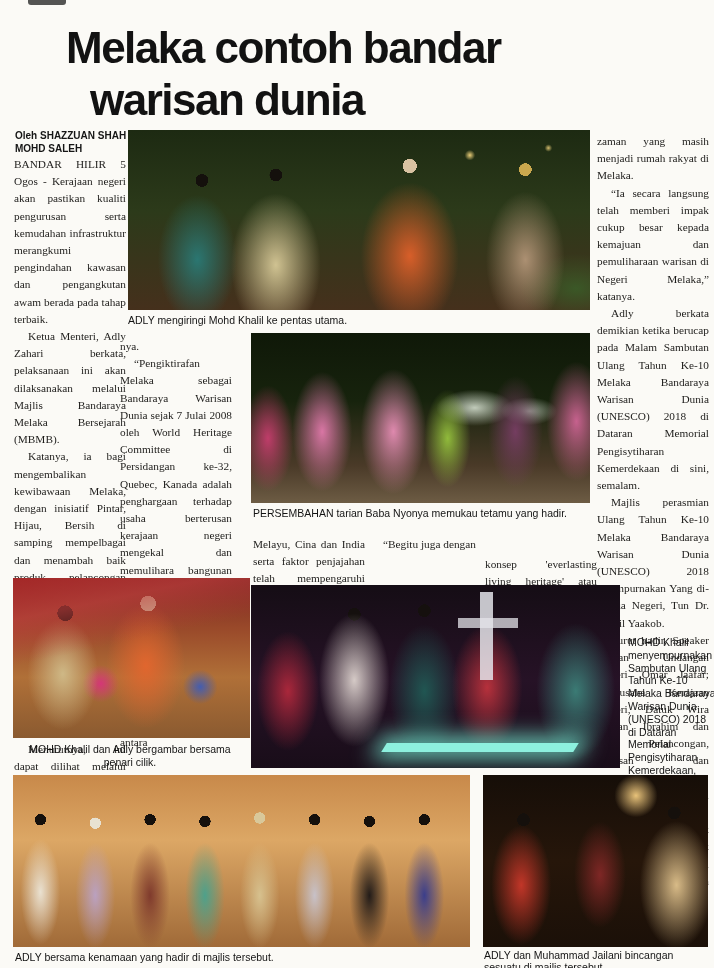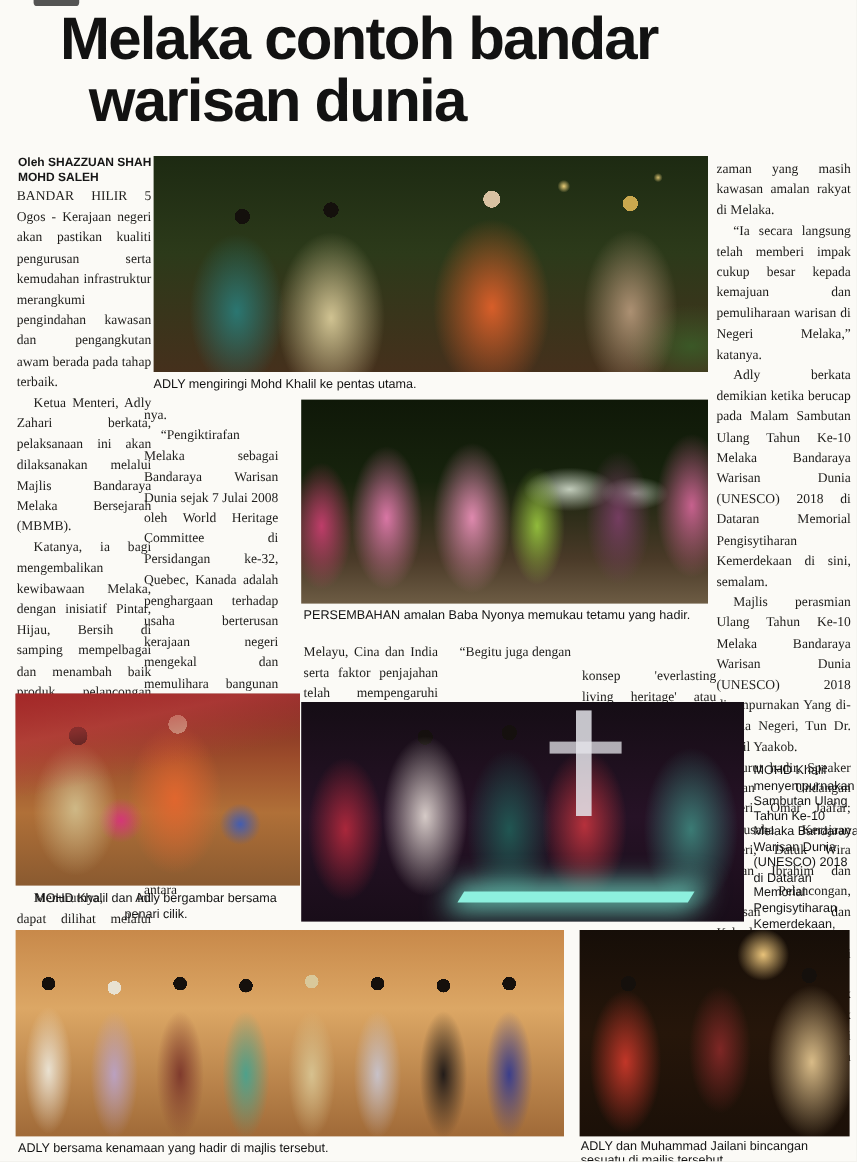"Melaka contoh bandar" .headline { font-size: 50px -> 44px; margin: 0 -> 16px }
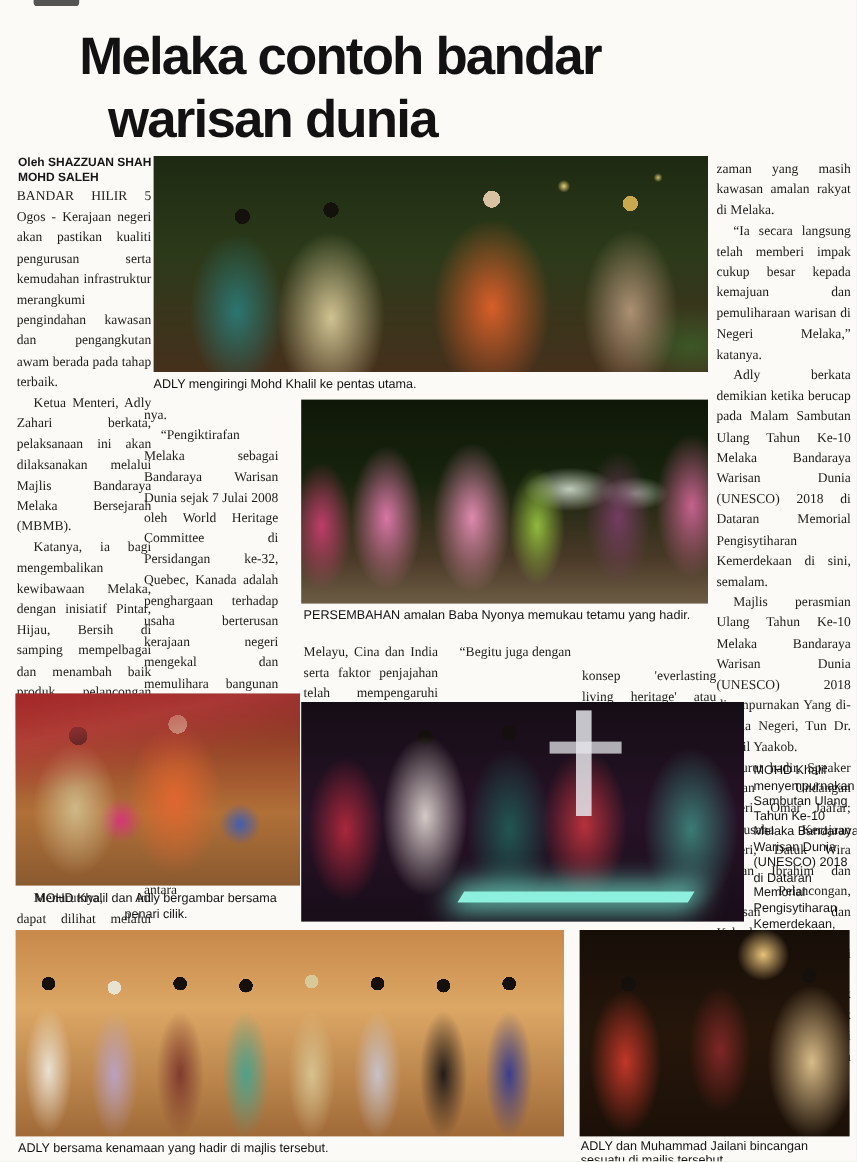"zaman yang masih kawasan amalan" p { text: kawasan amalan -> menjadi rumah }
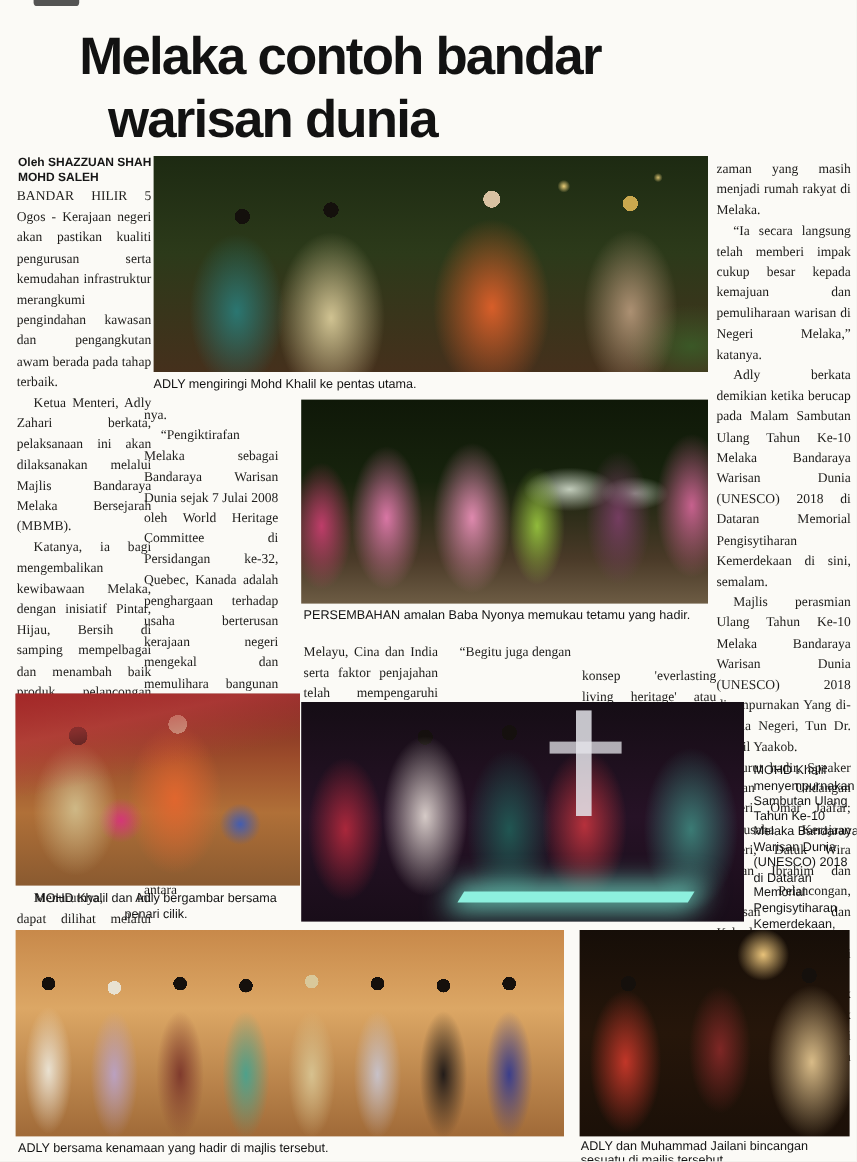"PERSEMBAHAN amalan Baba Nyonya memukau" div.caption { text: amalan -> tarian }
